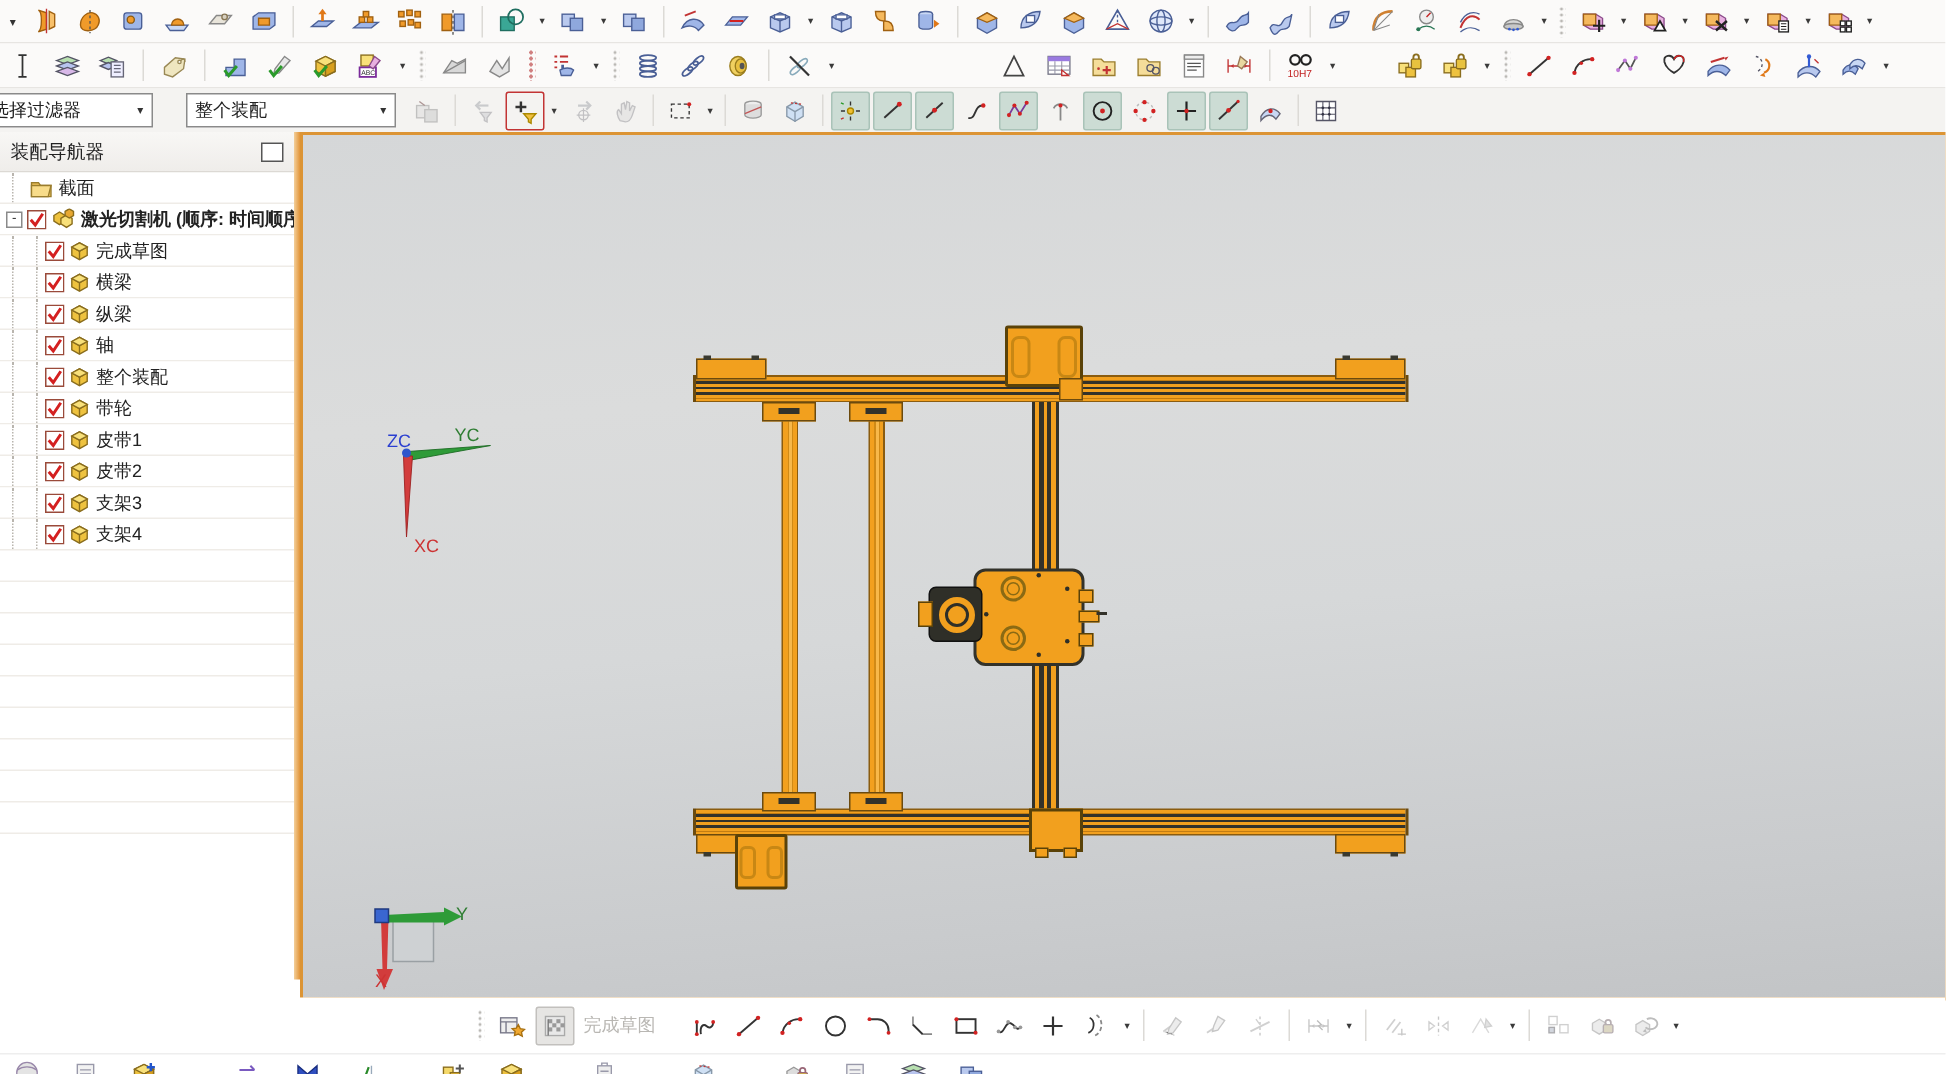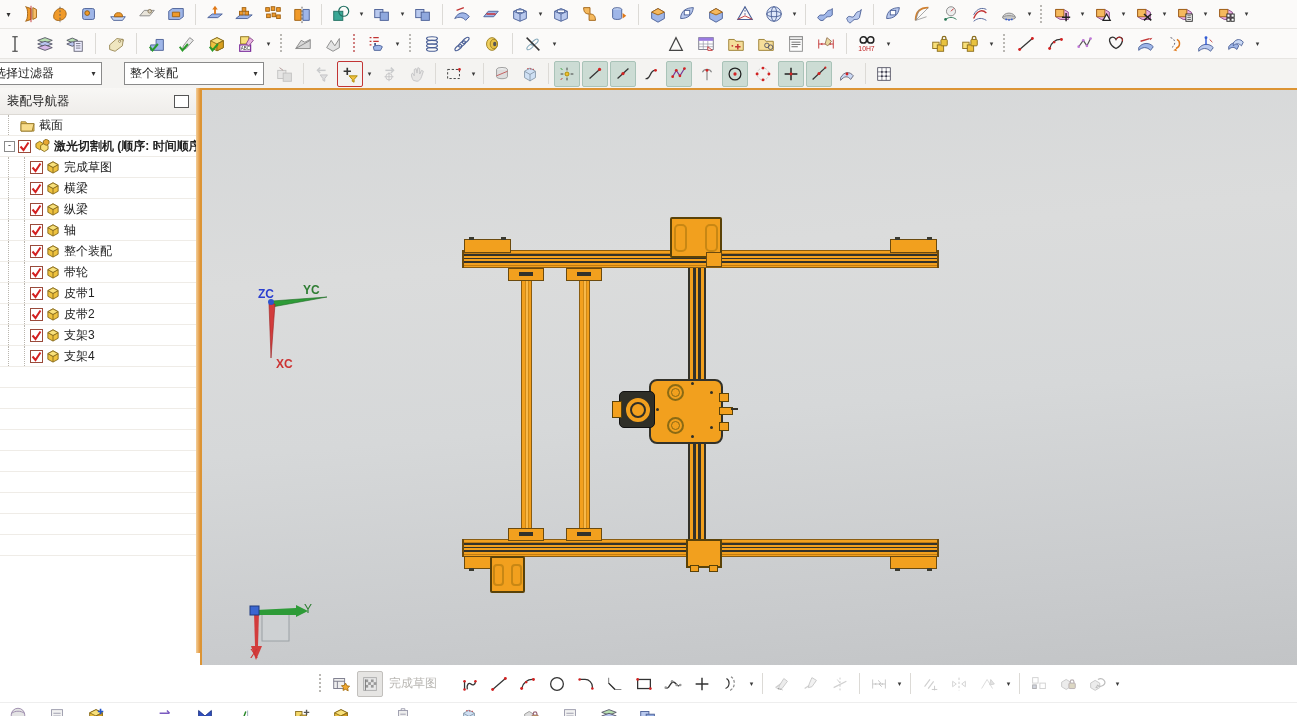"ZC" .clabel { font-weight: bold -> normal }
